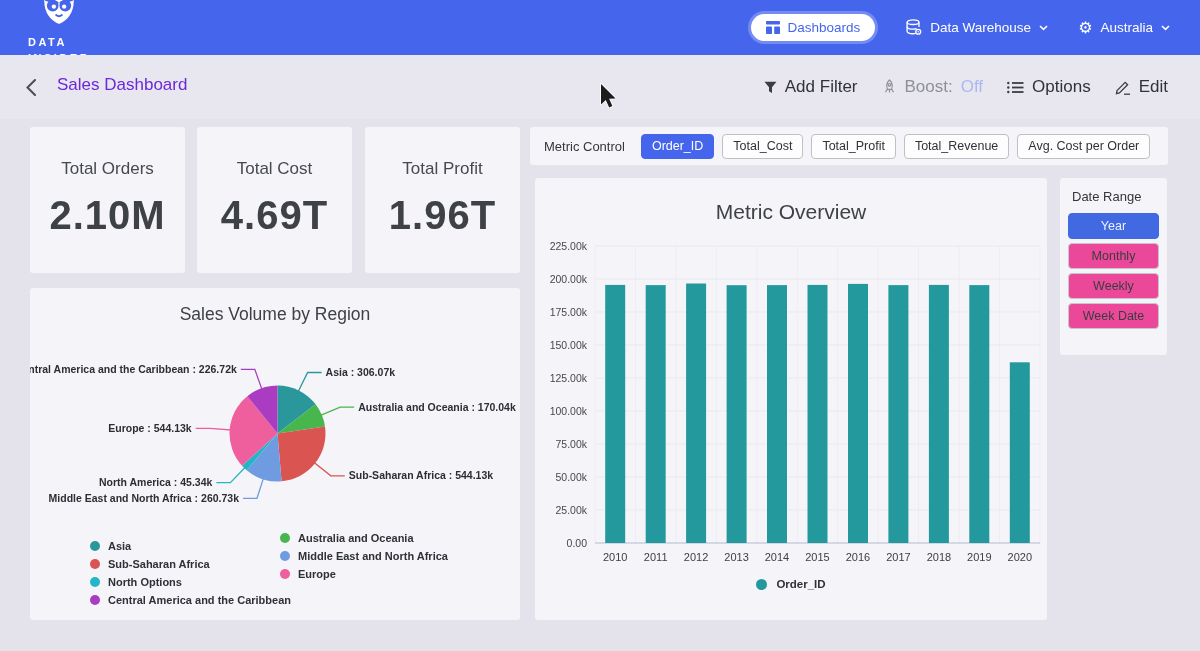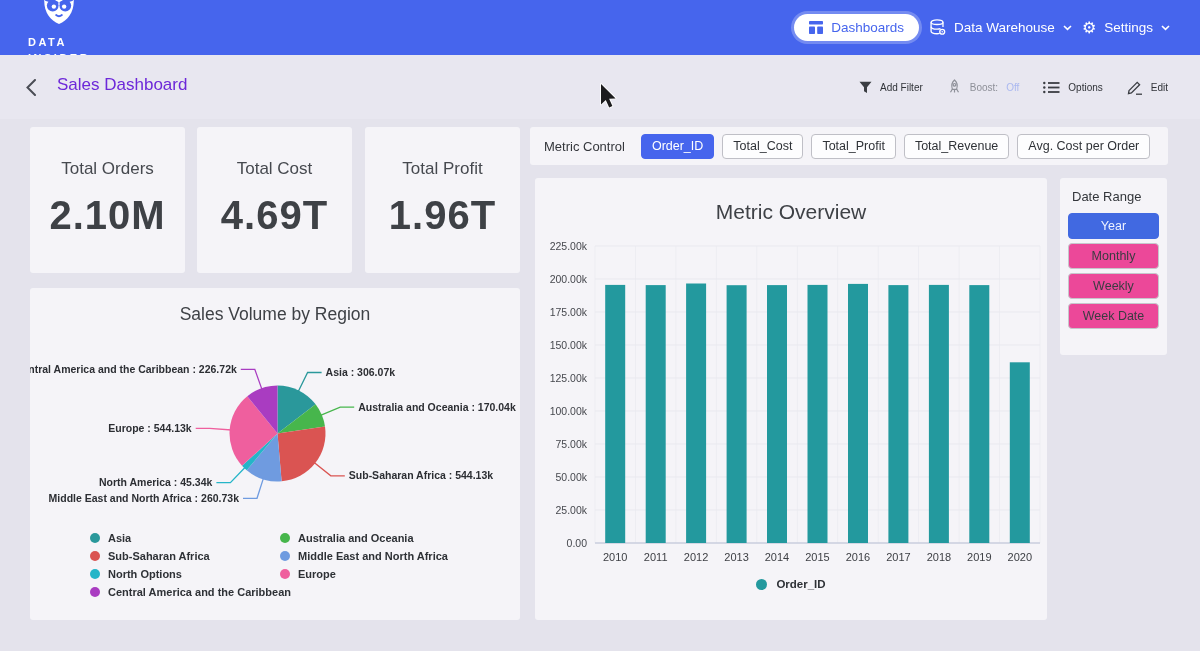"Dashboards" .nav { gap: 10px -> 30px }
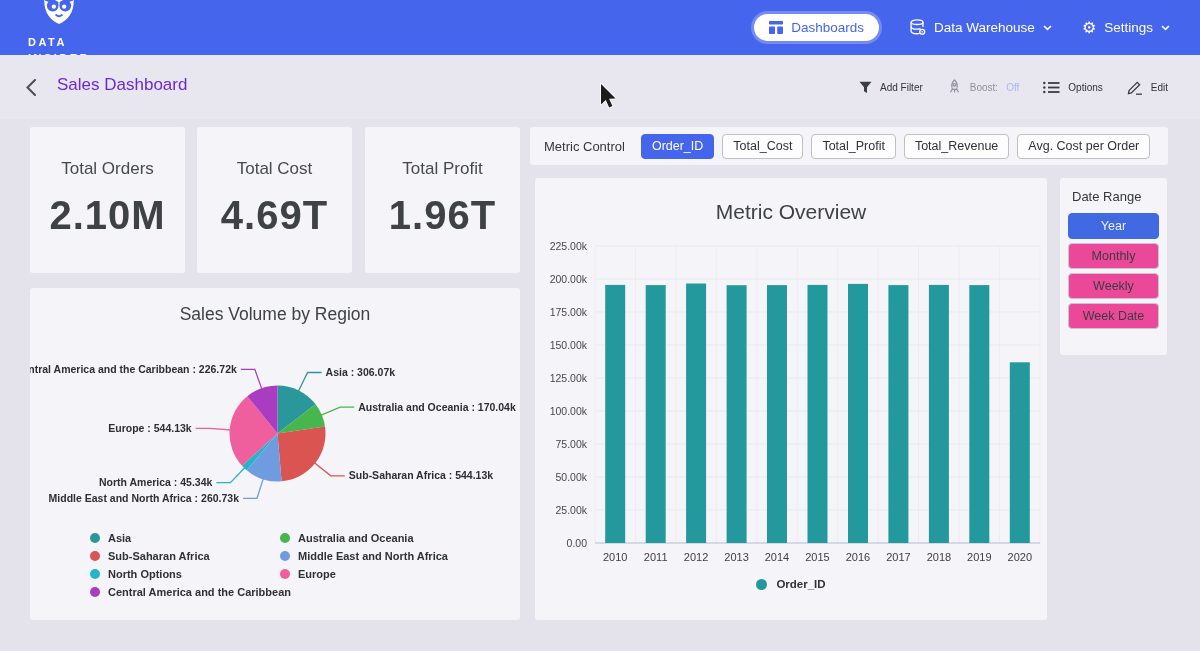"Settings" span { text: Settings -> Australia }
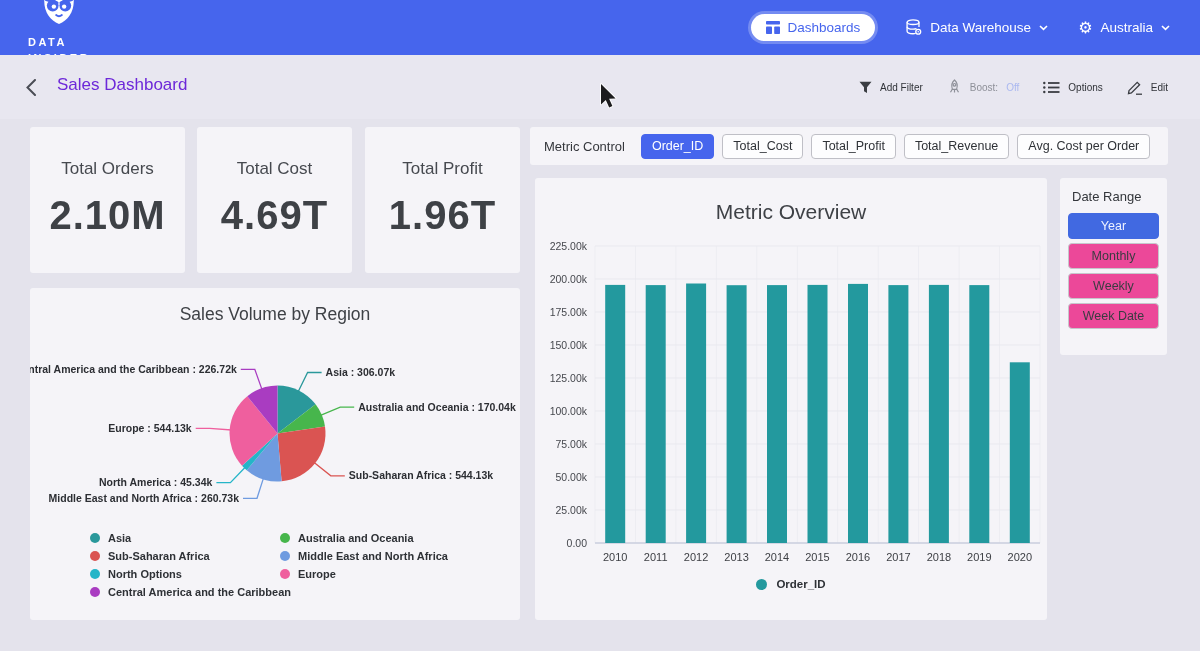"Add Filter" .sub-action { font-size: 10px -> 17px }
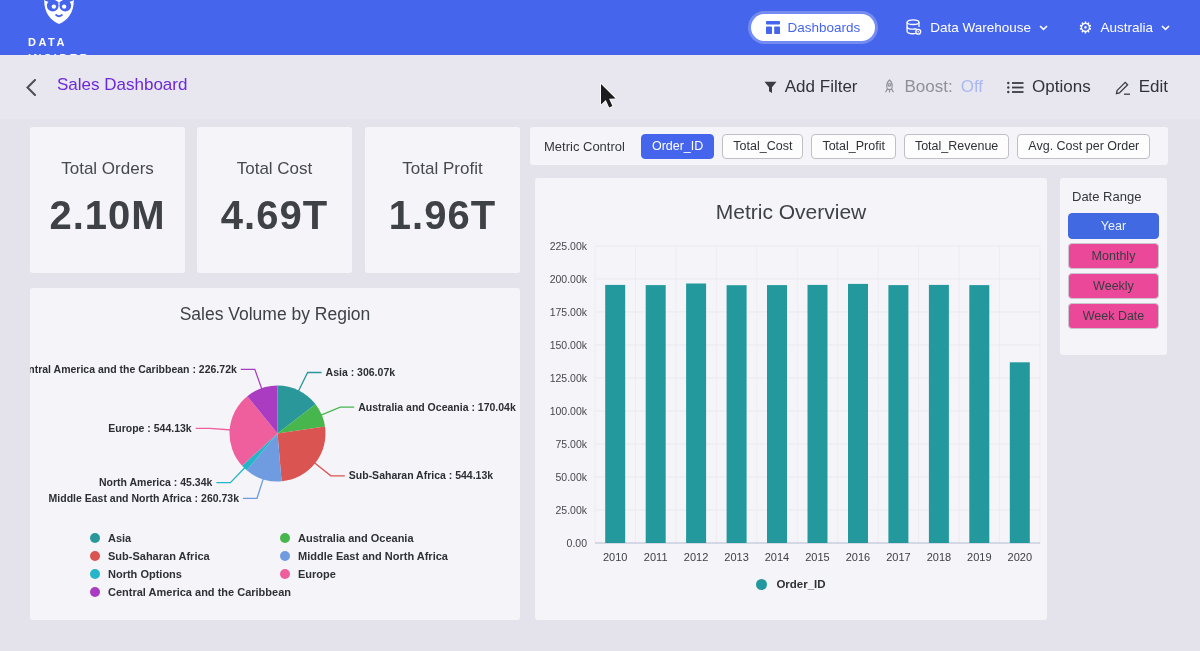"Asia" div.pie-legend-col { top: 244px -> 252px }
